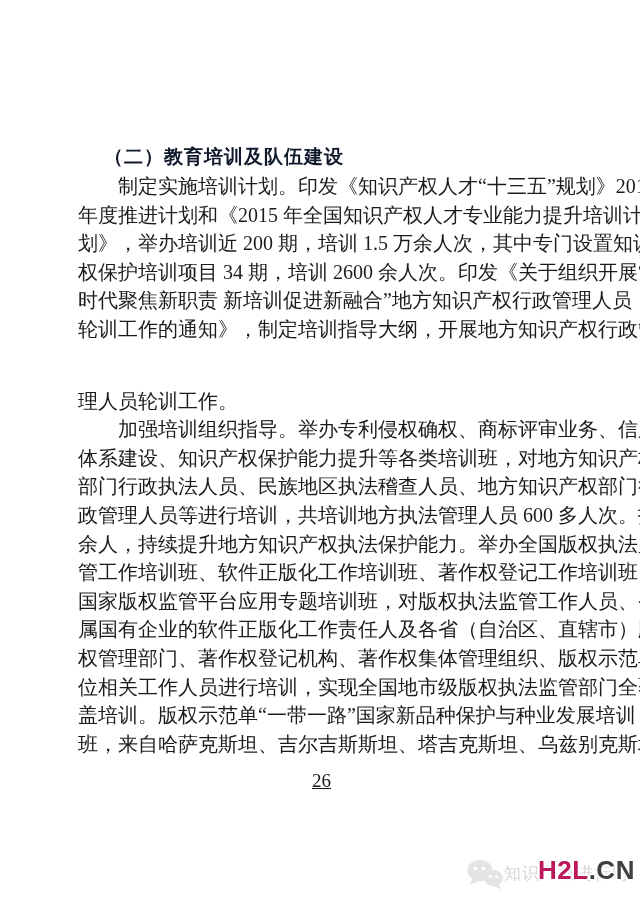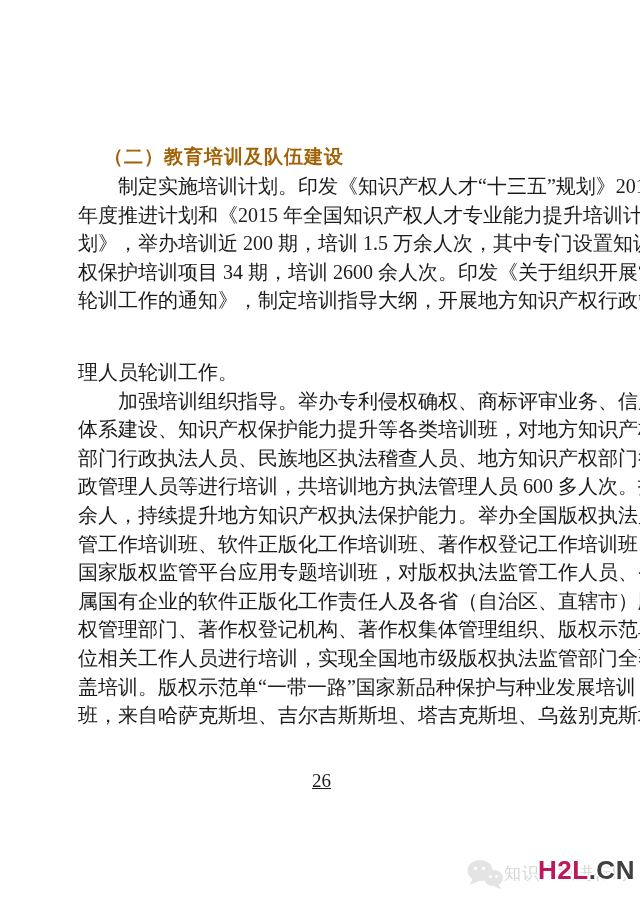"（二）教育培训及队伍建设" .heading { color: #a16207 -> #0f172a }
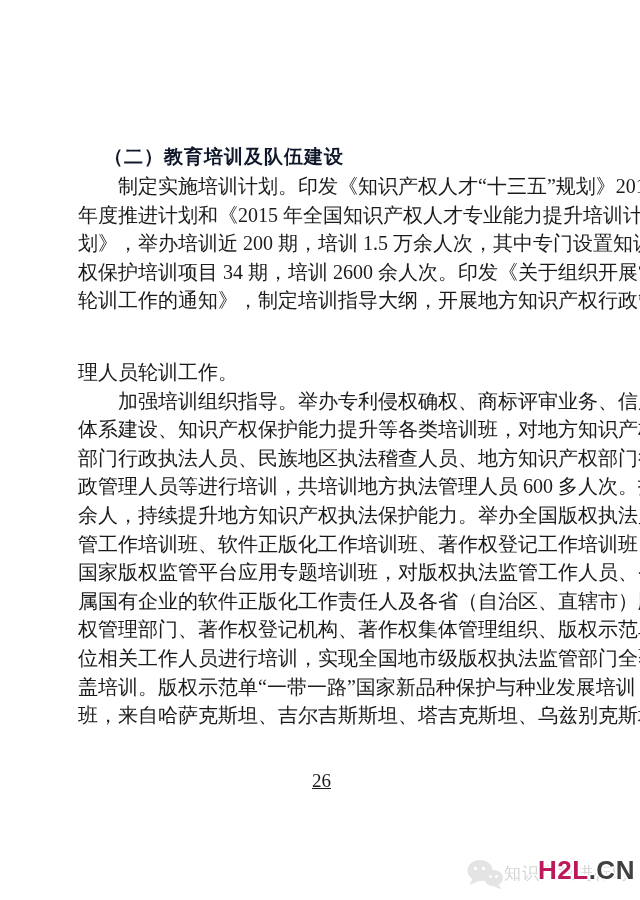"时代聚焦新职责 新培训促进新融合”地方知识产权行政管理人员" div.line { html: none -> <div>时代聚焦新职责 新培训促进新融合”地方知识产权行政管理人员</div> }
